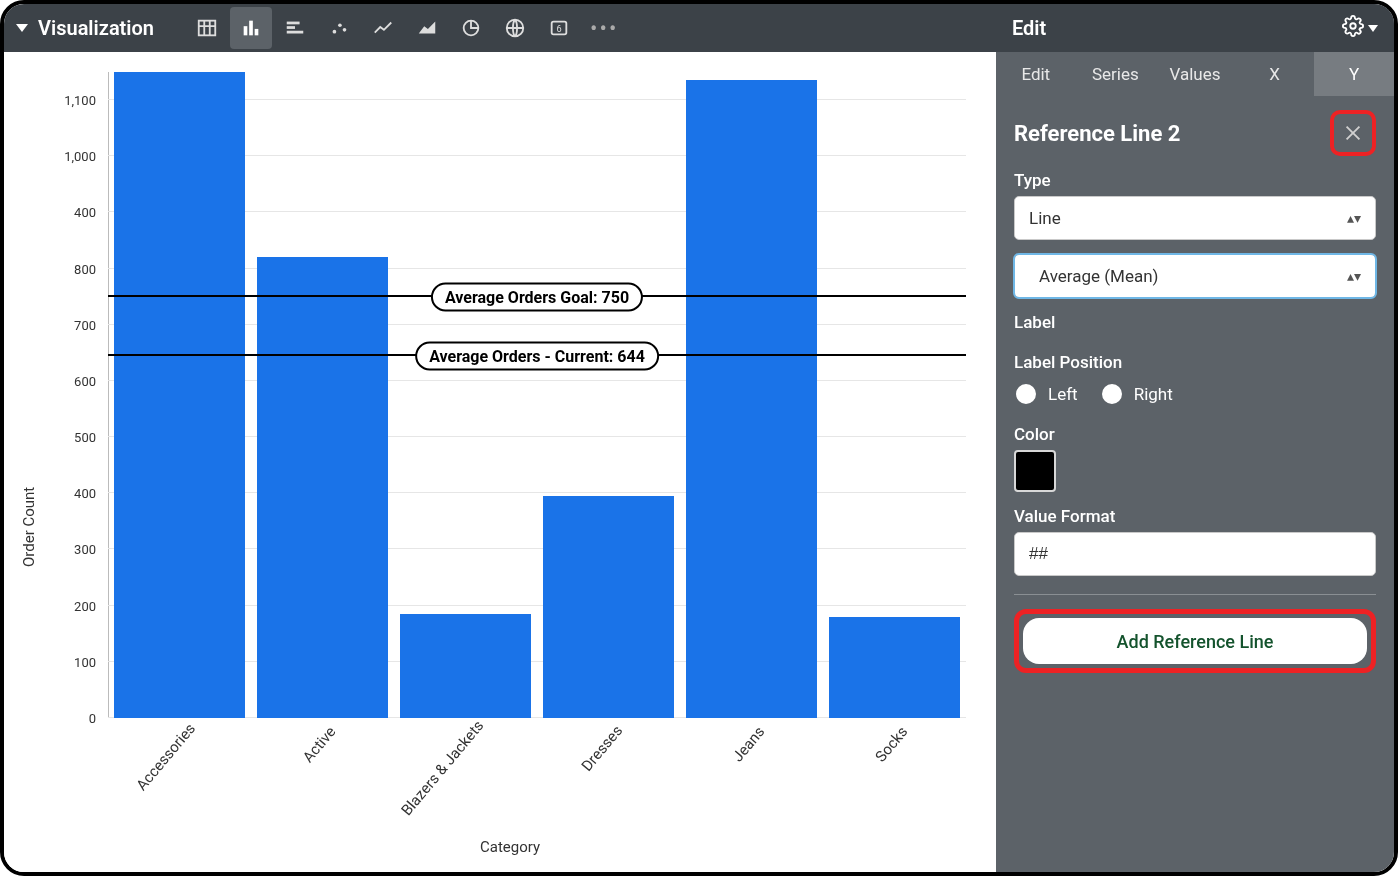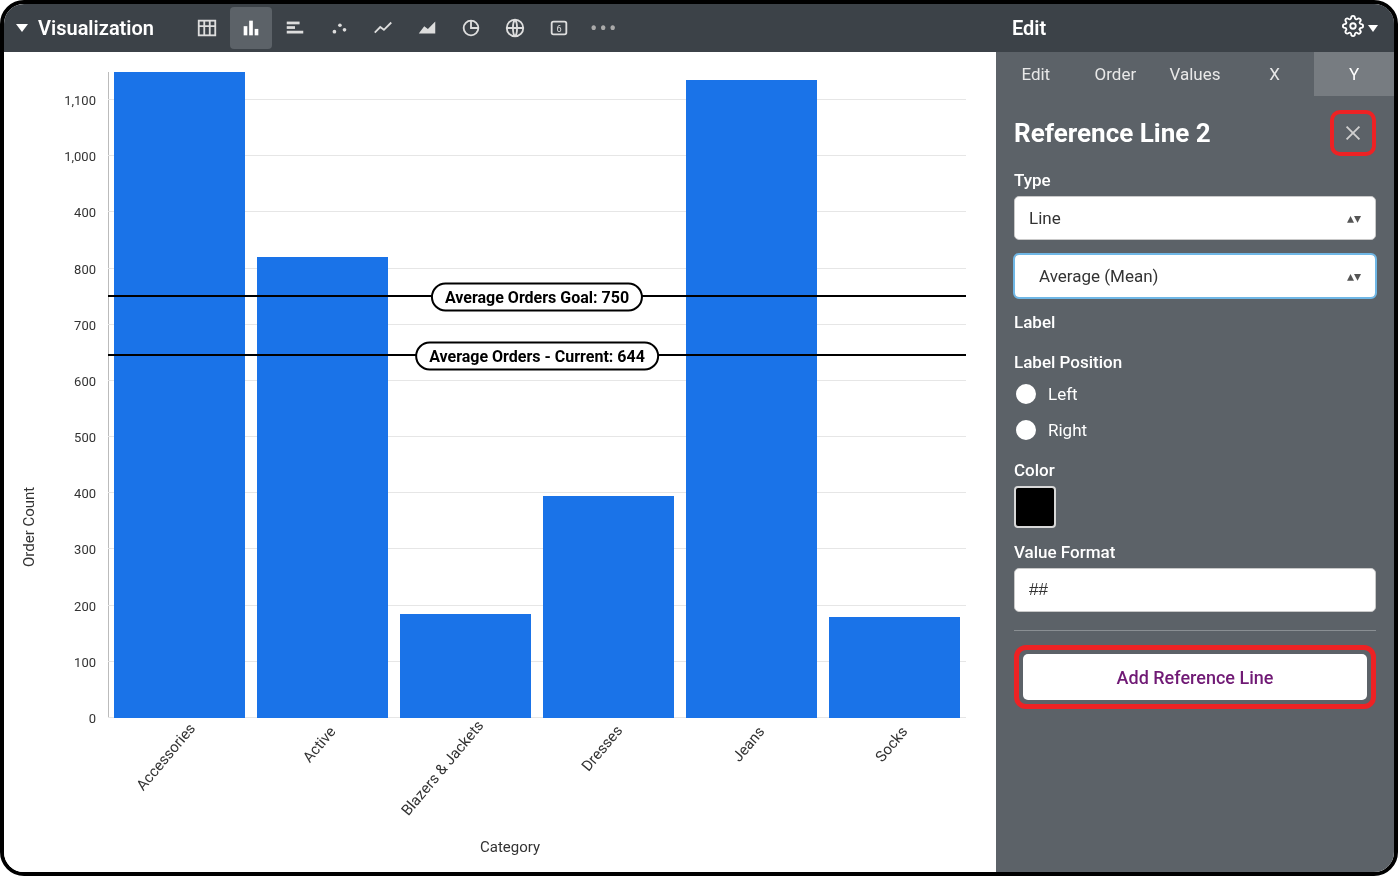"Order" div.tab { text: Order -> Series }
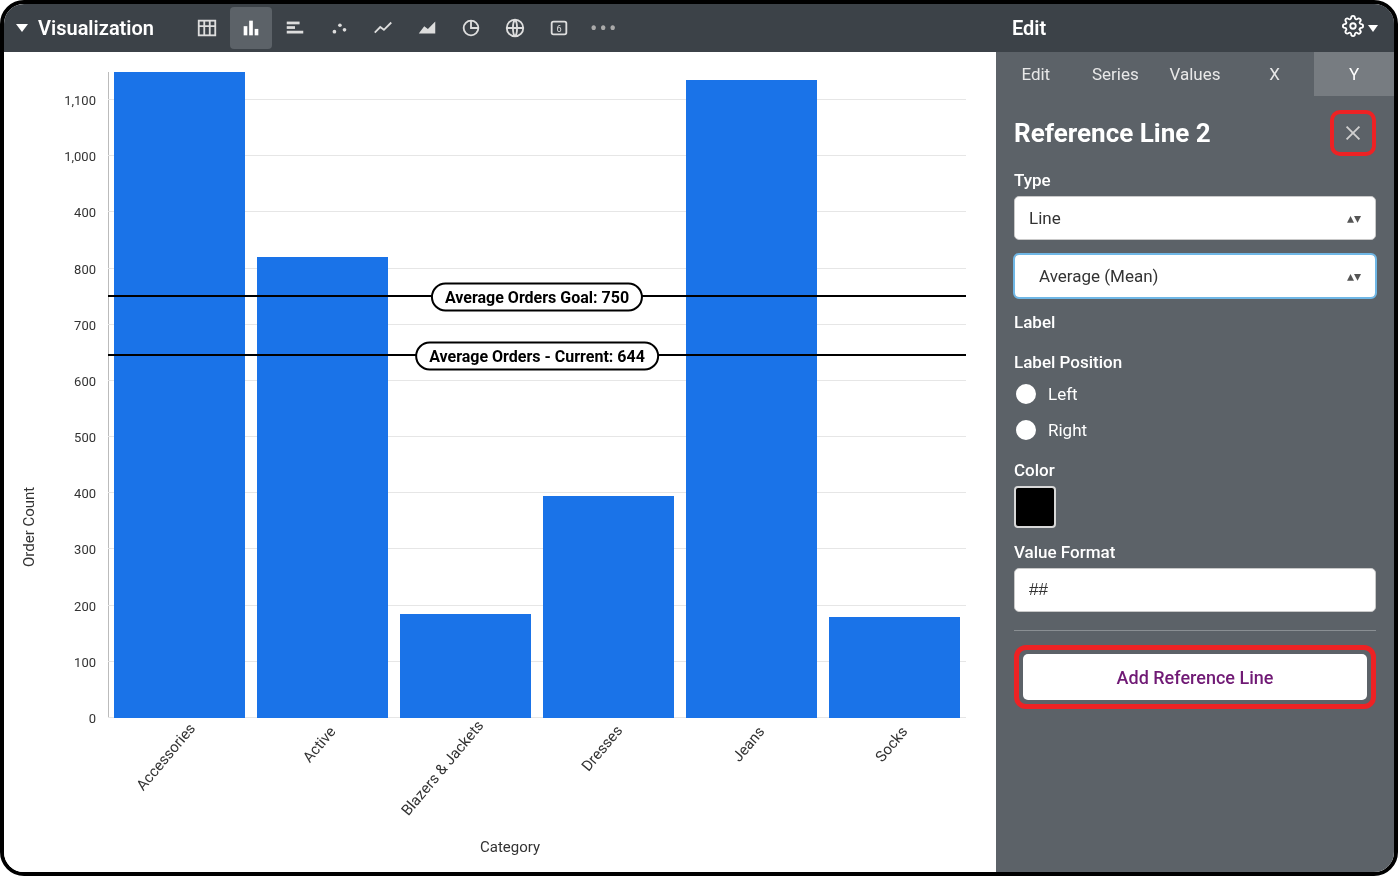"Reference Line 2" .section-head h3 { font-size: 26px -> 22px }
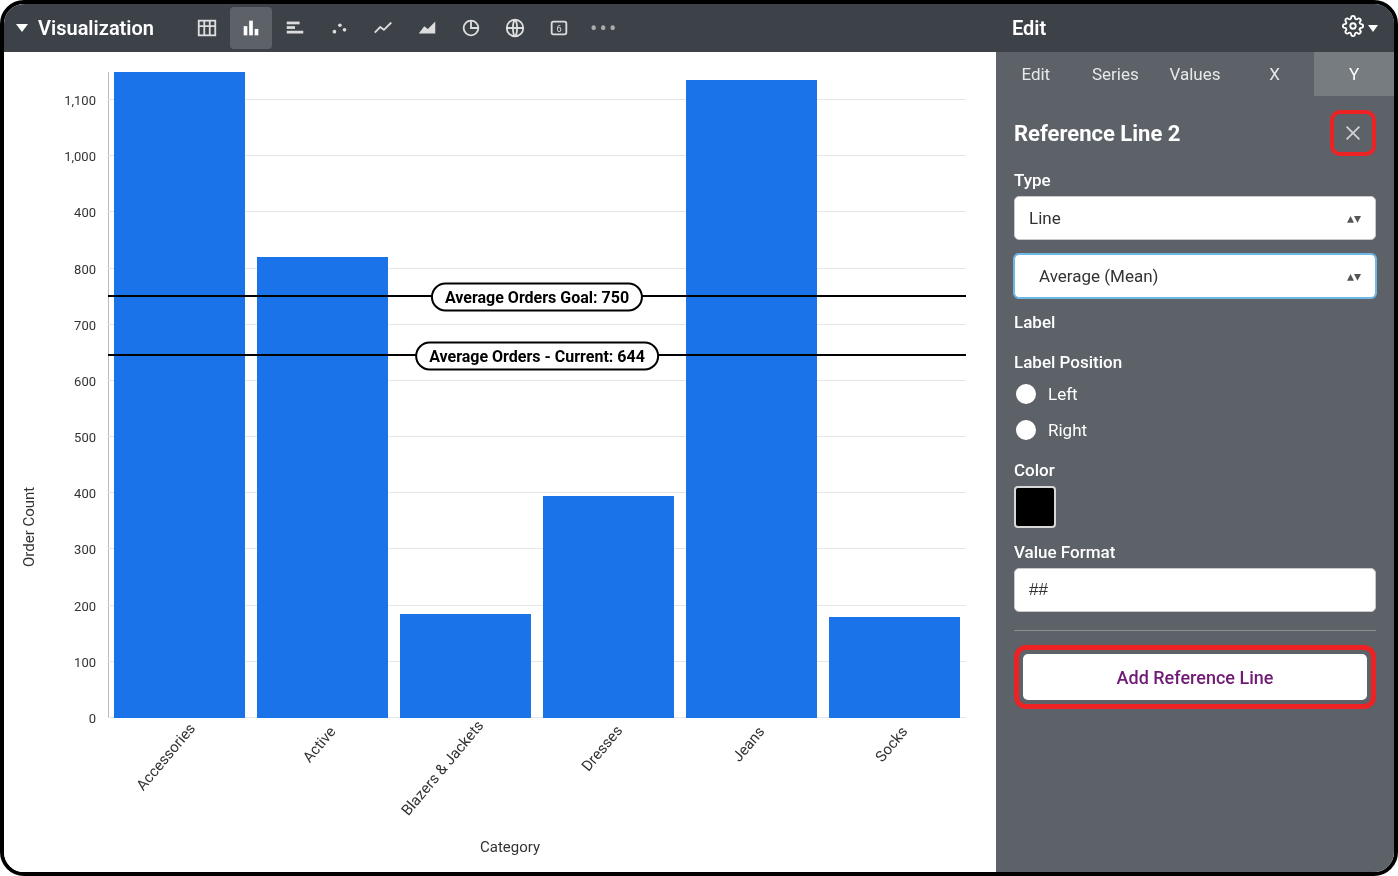"Left" .radio-group { flex-direction: column -> row; gap: 16px -> 24px }
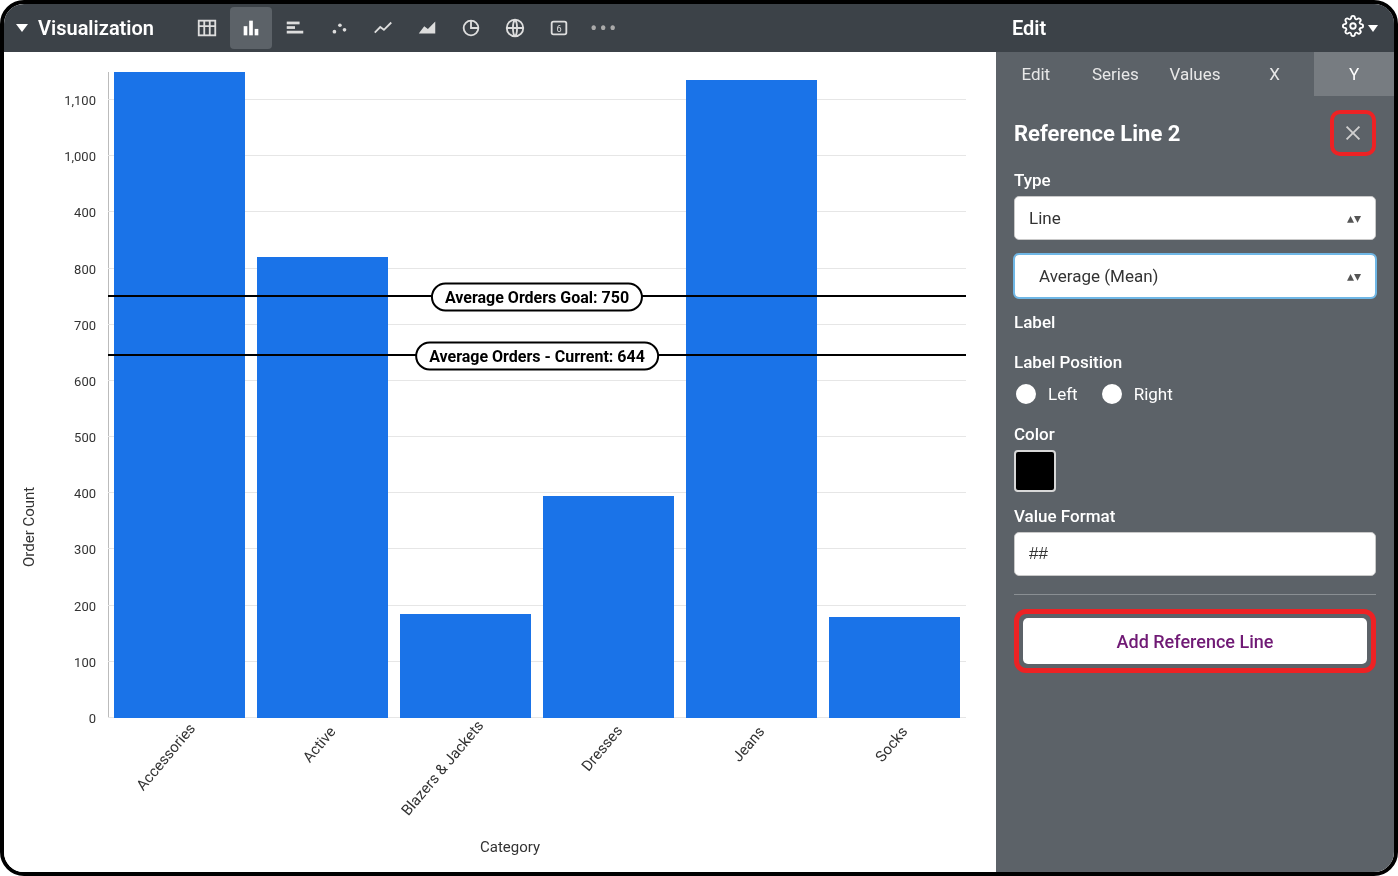"Add Reference Line" .add-ref-btn { border-radius: 5px -> 16px; color: #701a75 -> #14532d }
